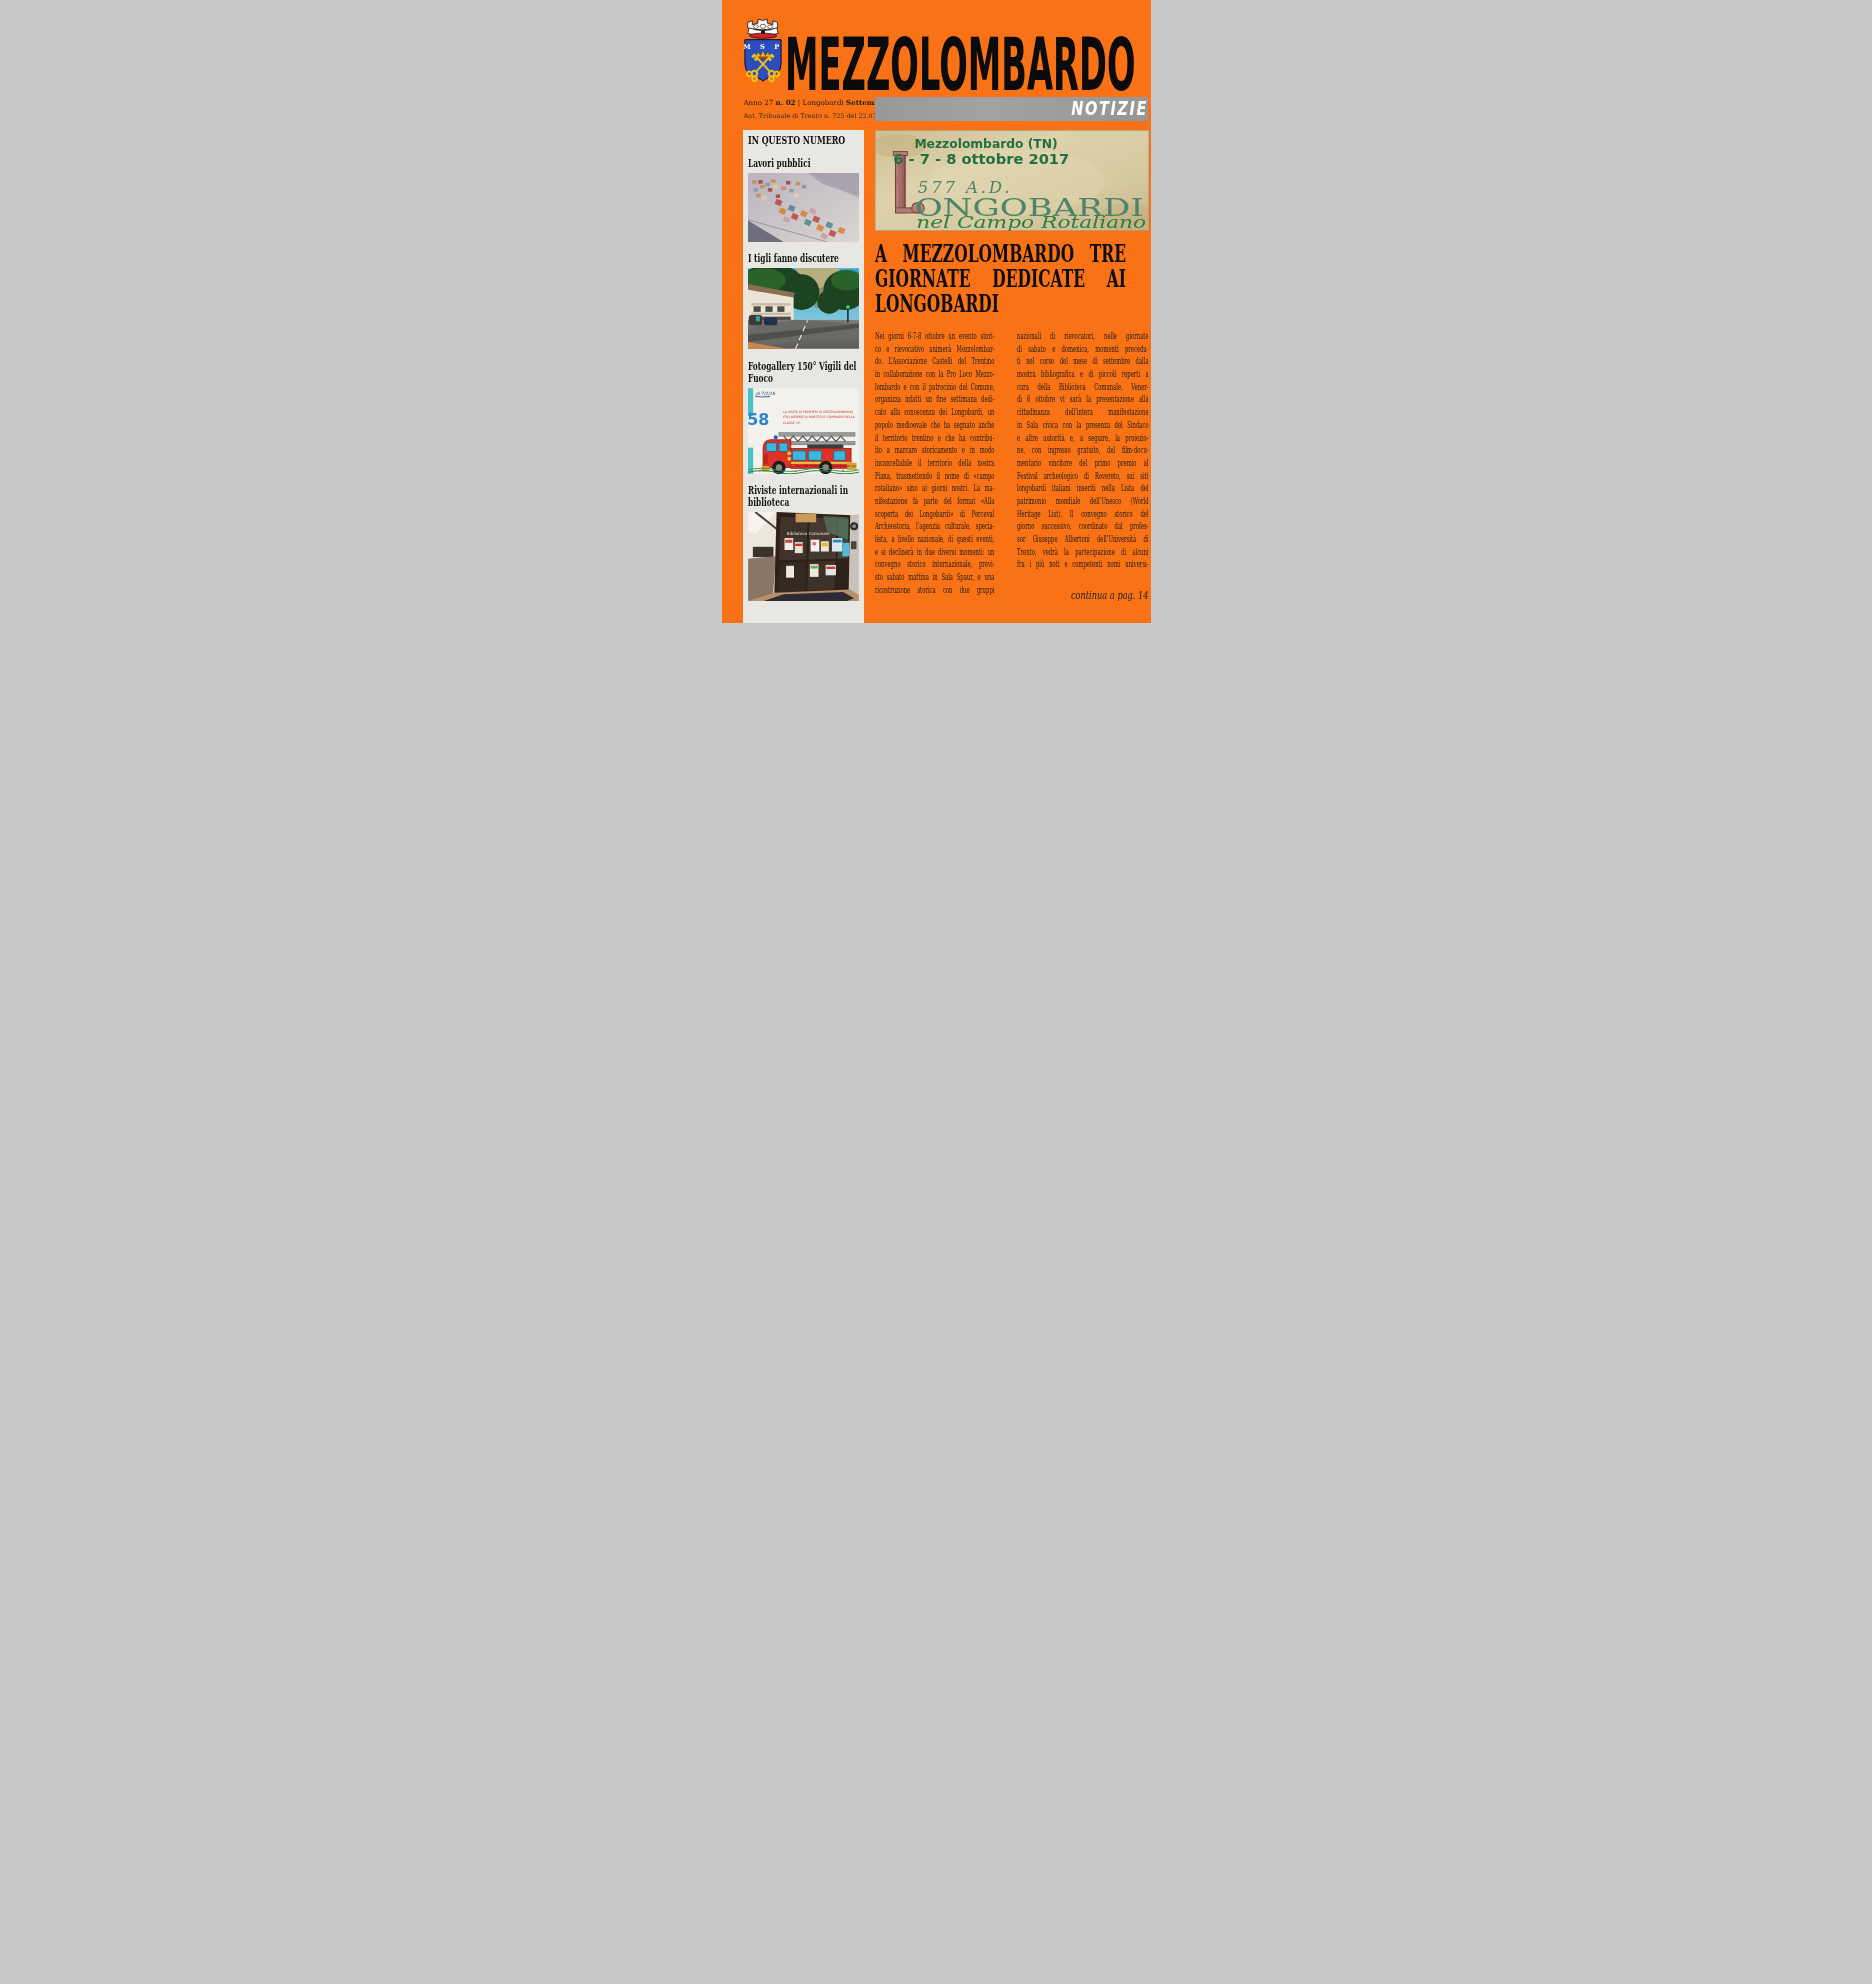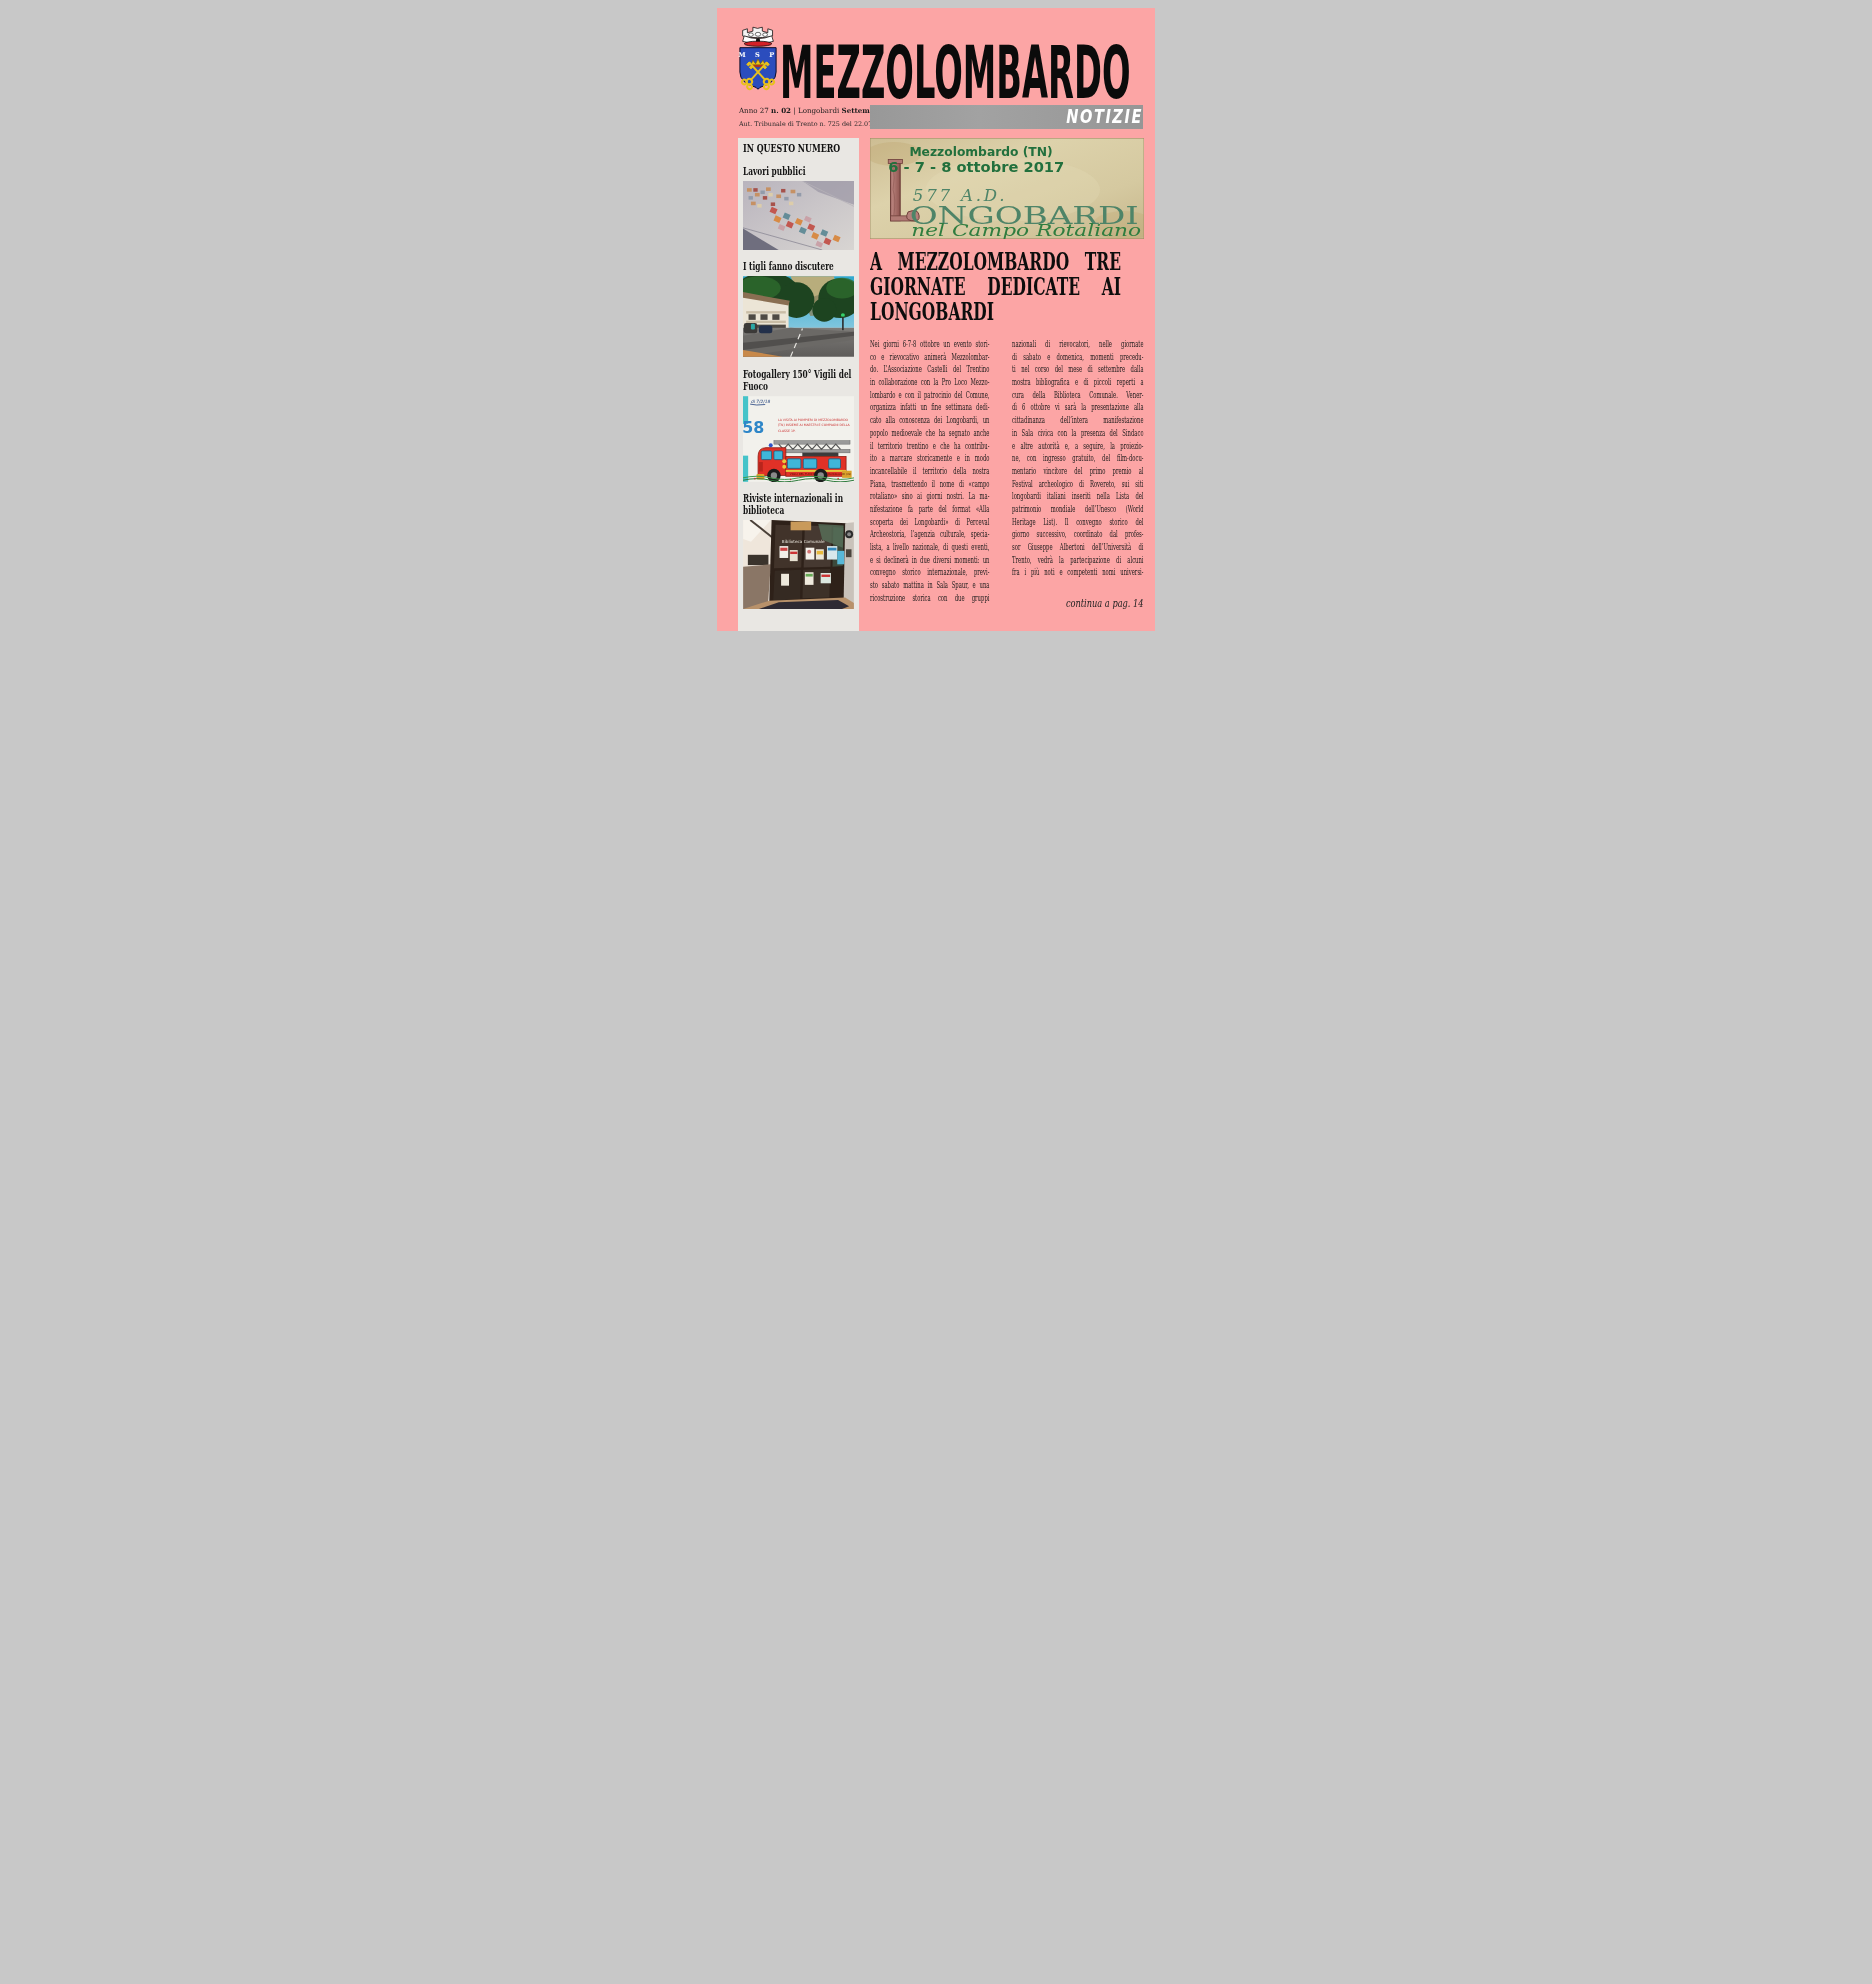"M S P" .page { background: #fca5a5 -> #f97316; margin: 8px auto -> 0 auto; padding-left: 9px -> none }
